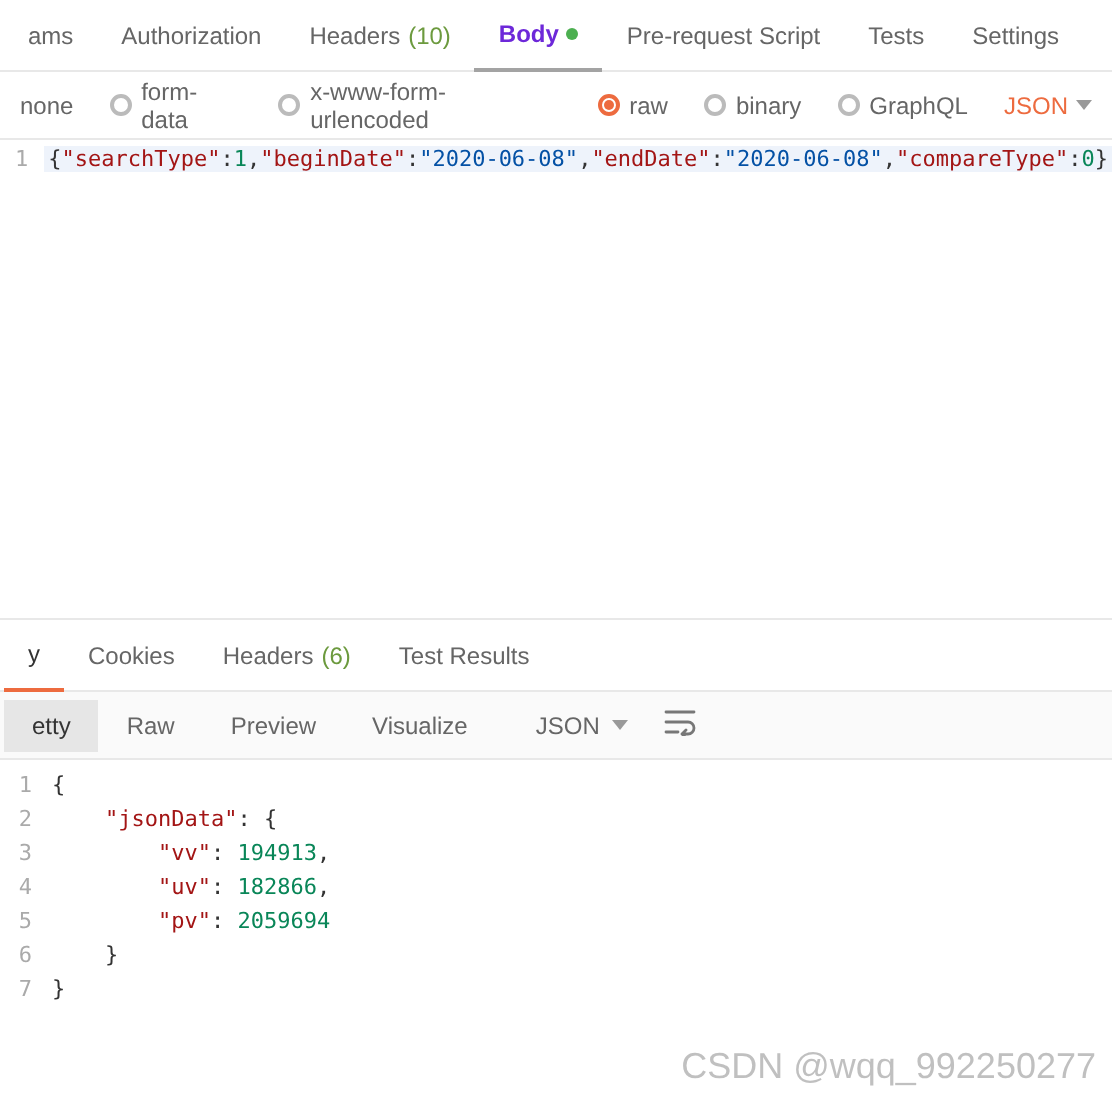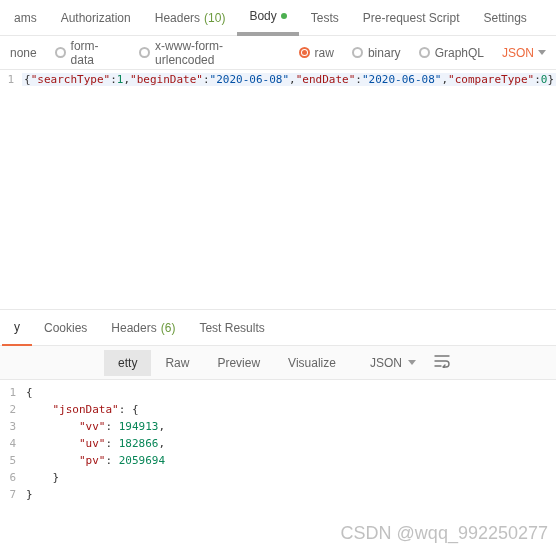"Body" .tab.active { border-bottom: 4px solid #a3a3a3 -> 2px solid #a3a3a3; color: #404040 -> #6d28d9; font-weight: 400 -> 700 }
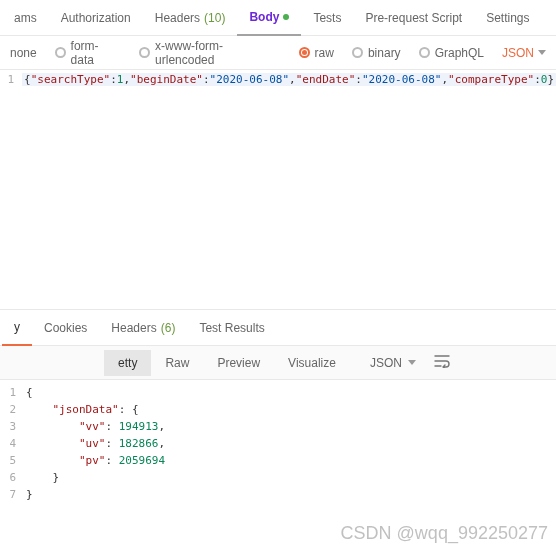"Tests" div.tab { order: before "Pre-request Script" -> after "Pre-request Script" }
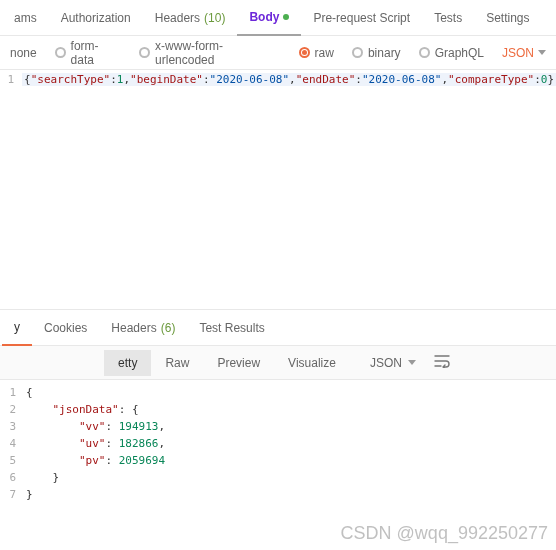"etty" .toolbar { justify-content: center -> none }
